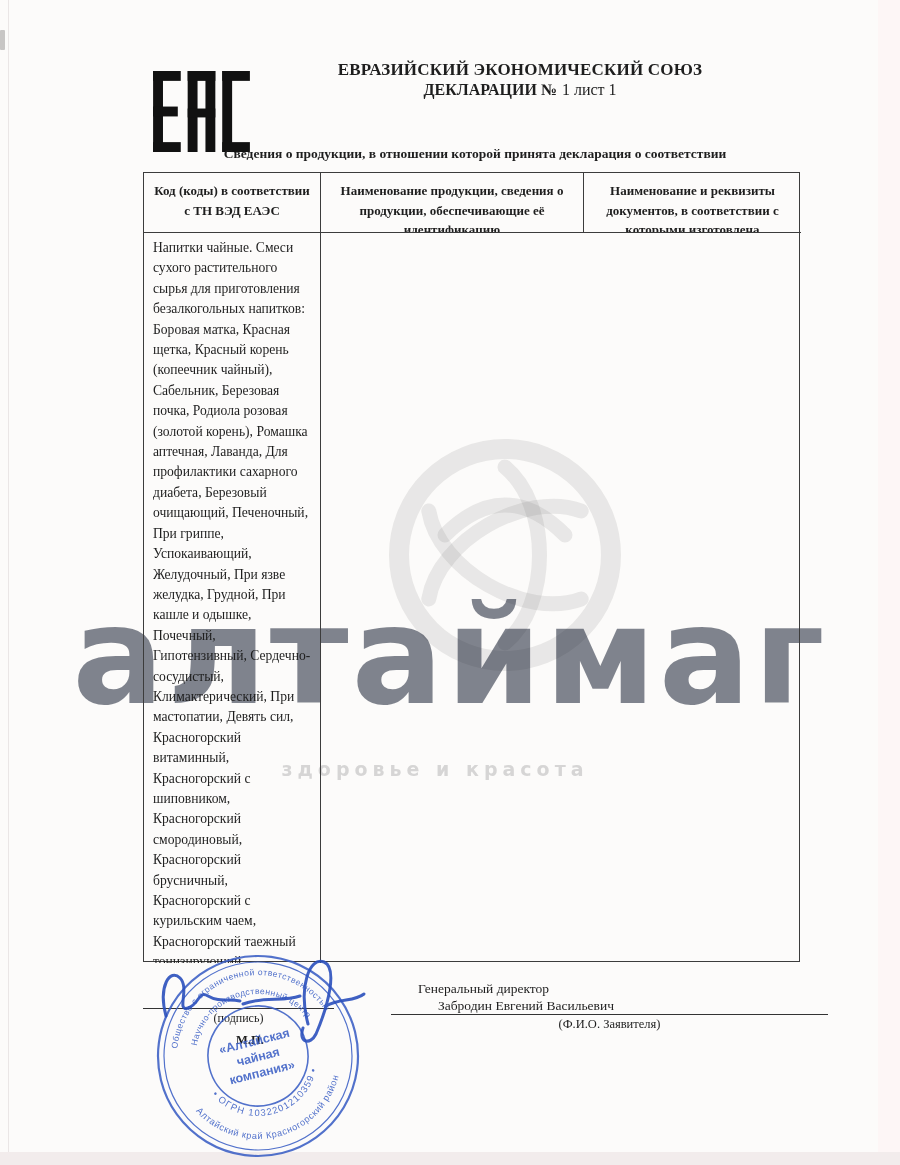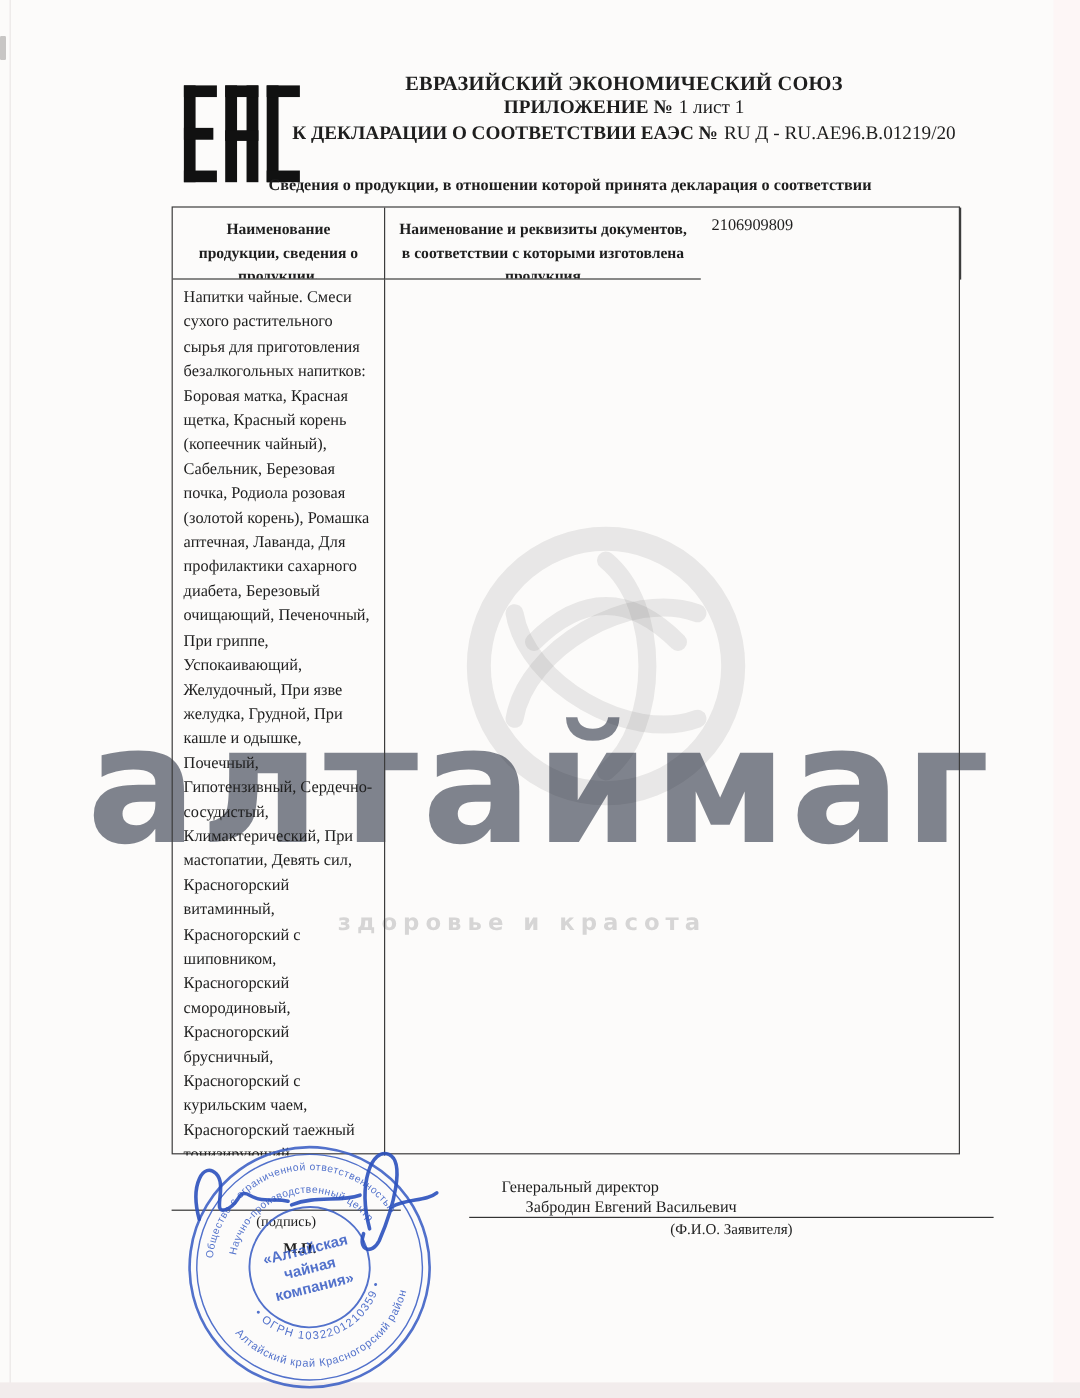"ПРИЛОЖЕНИЕ №" span.b { text: ПРИЛОЖЕНИЕ -> ДЕКЛАРАЦИИ }
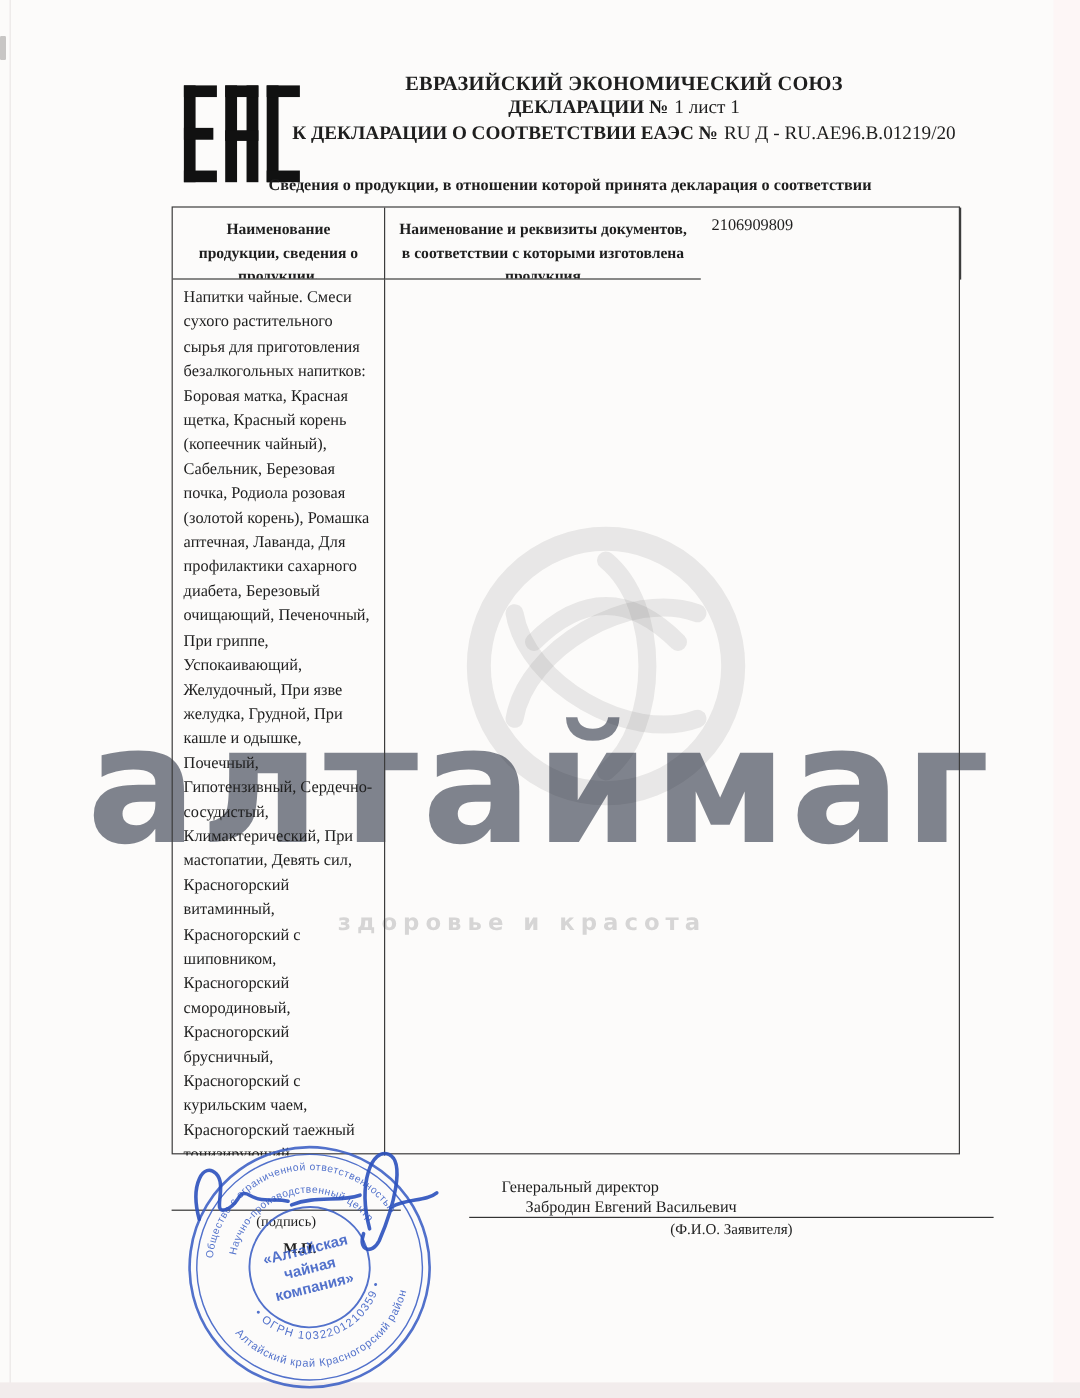"К ДЕКЛАРАЦИИ О СООТВЕТСТВИИ ЕАЭС" div.l3 { html: <div><span>К ДЕКЛАРАЦИИ О СООТВЕТСТВИИ ЕАЭС №</span><span>RU Д - RU.АЕ96.В.01219/20</span></div> -> none }
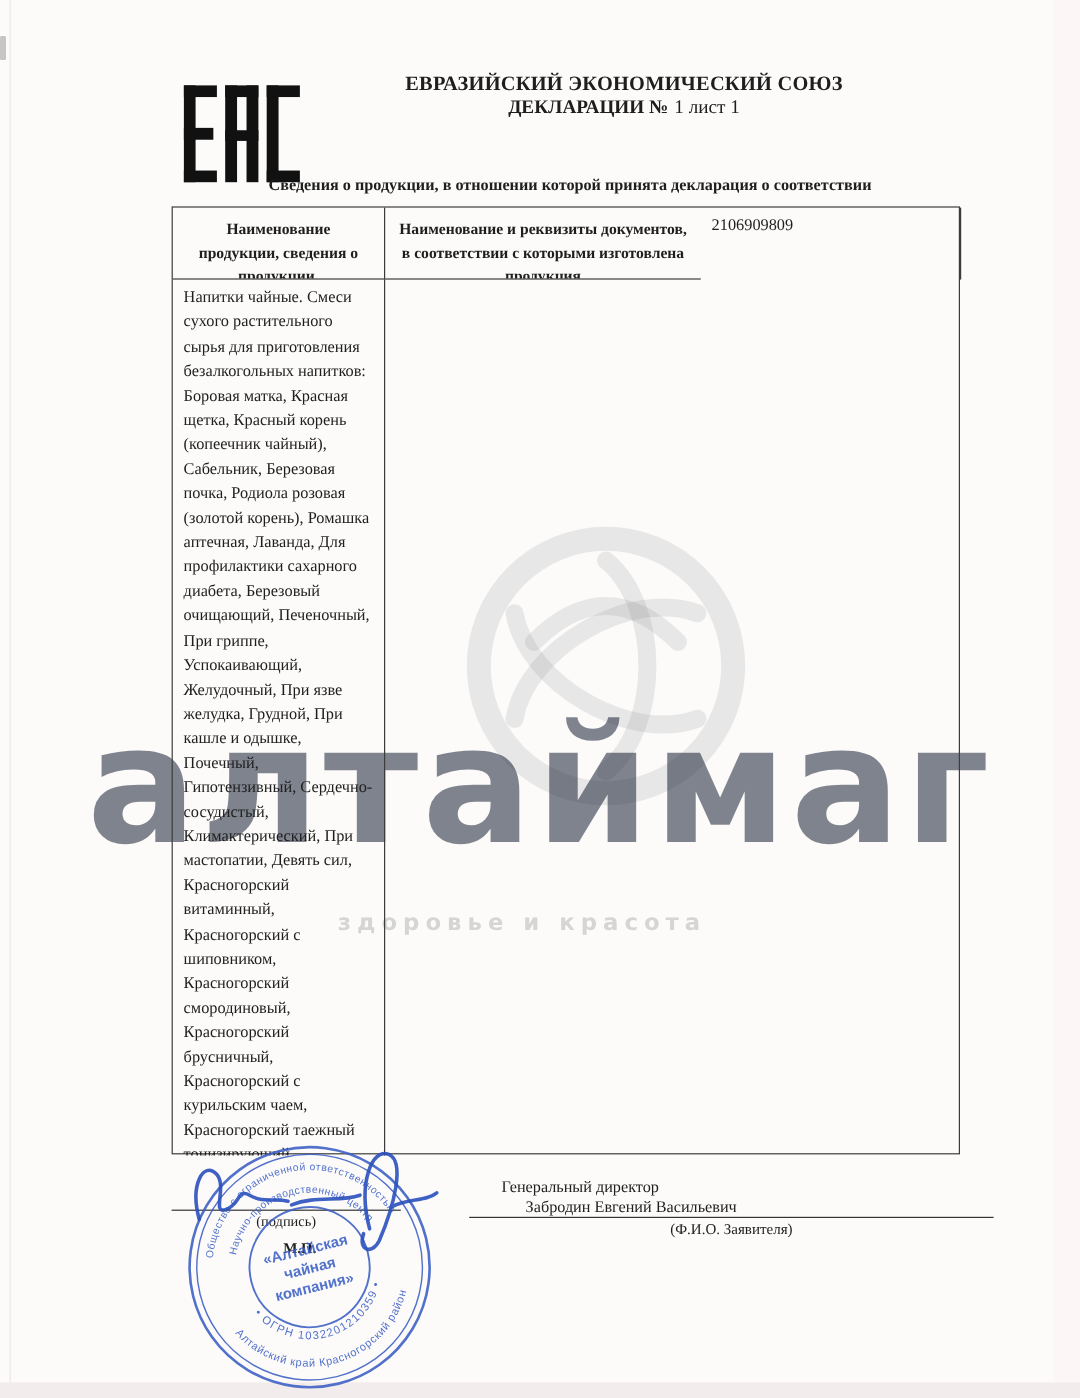"Код (коды) в соответствии с" div.cell { html: none -> <div>Код (коды) в соответствии с ТН ВЭД ЕАЭС</div> }
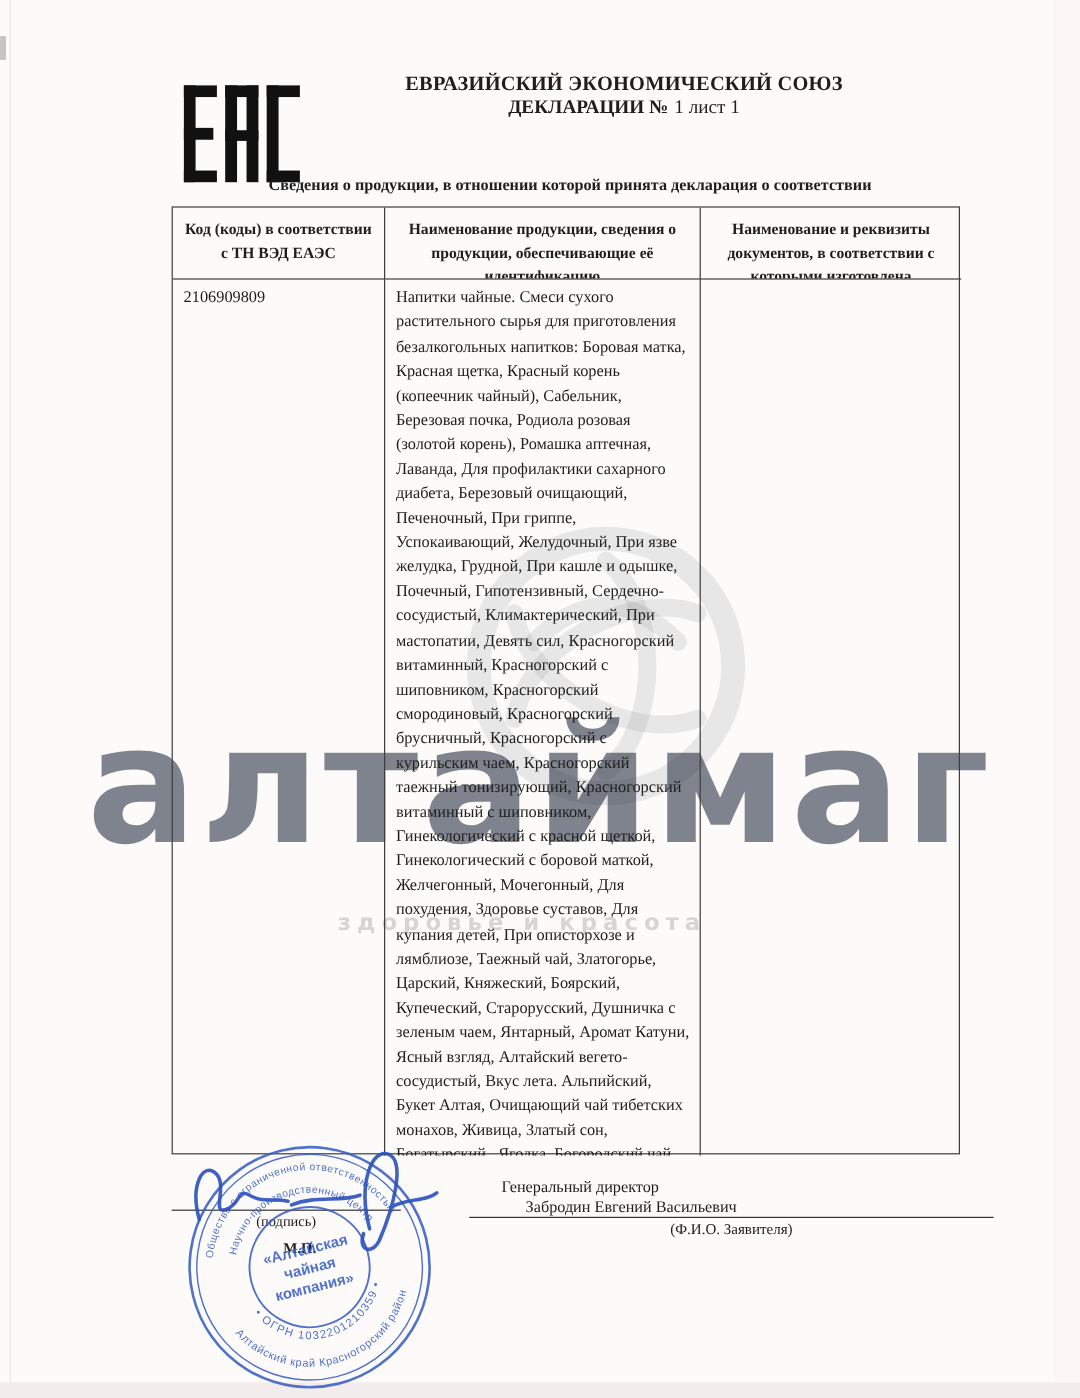"2106909809" div.cell { html: <div>2106909809</div> -> none }
